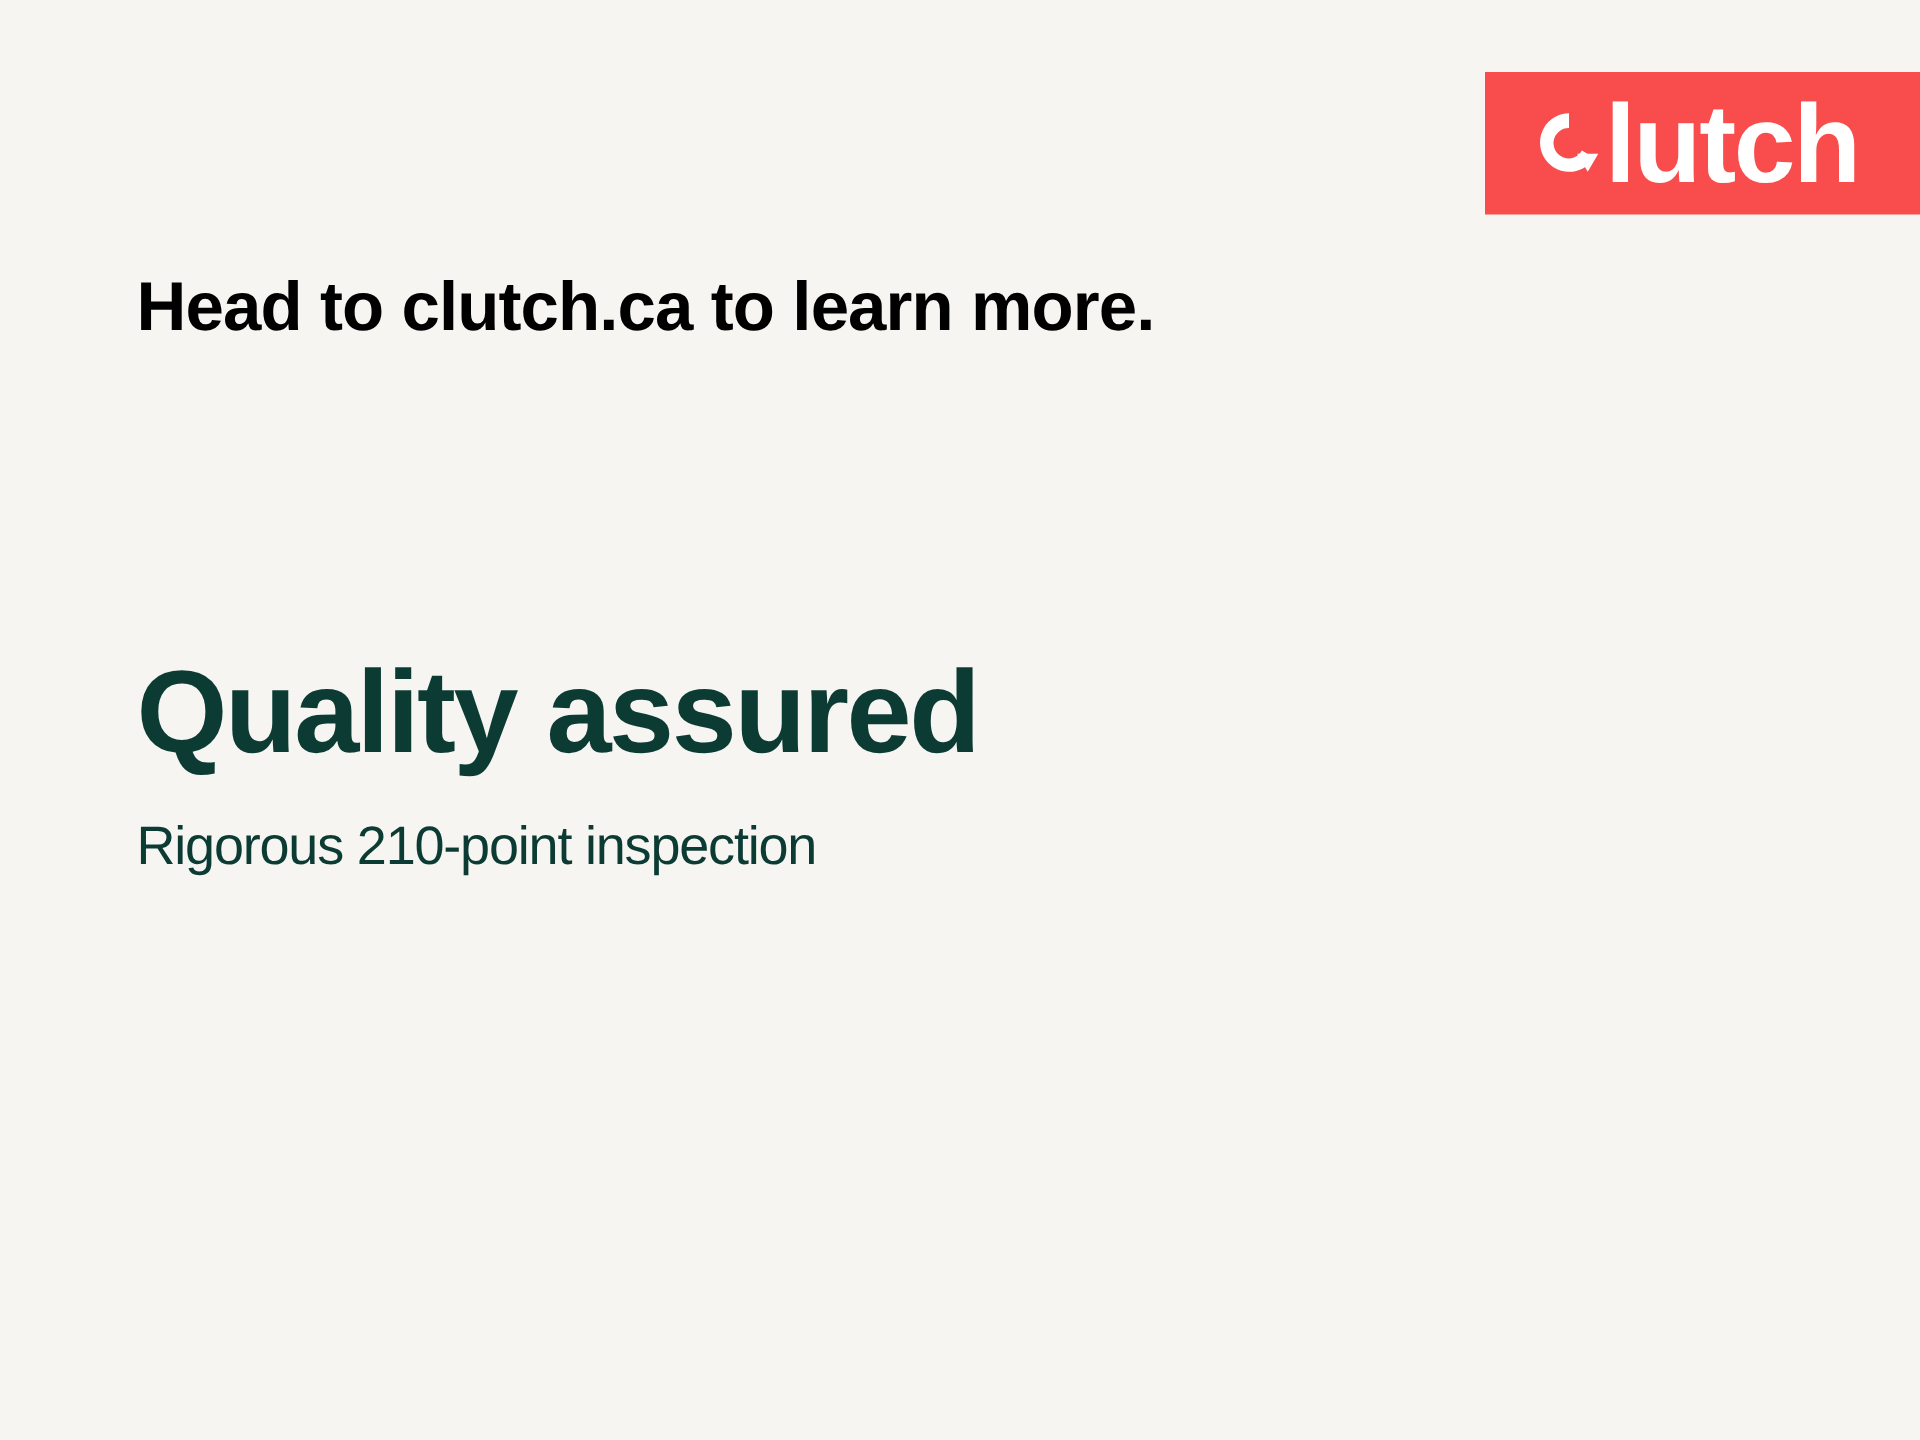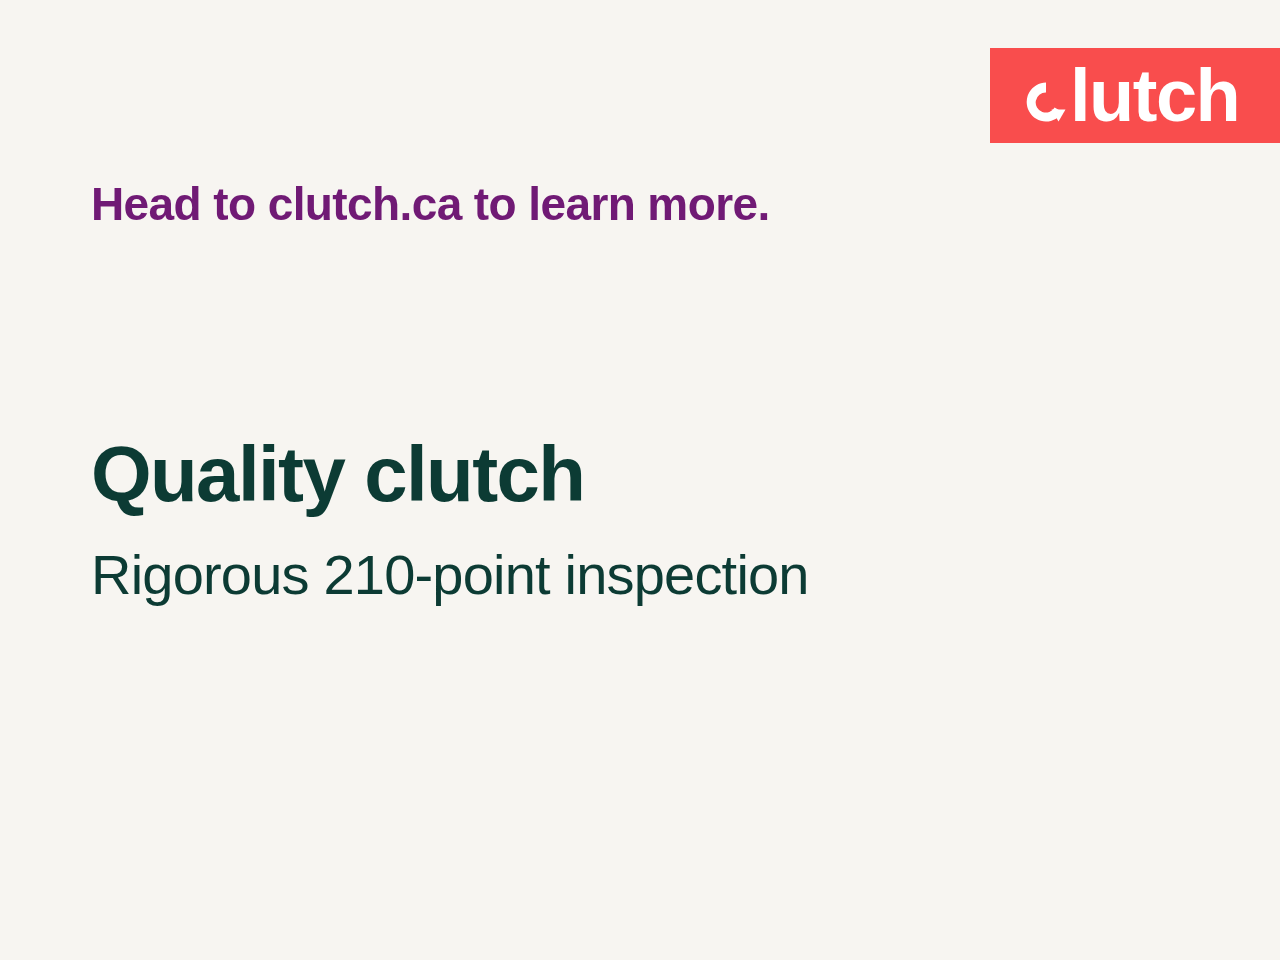"lutch" .logo-lockup { align-items: flex-end -> center }
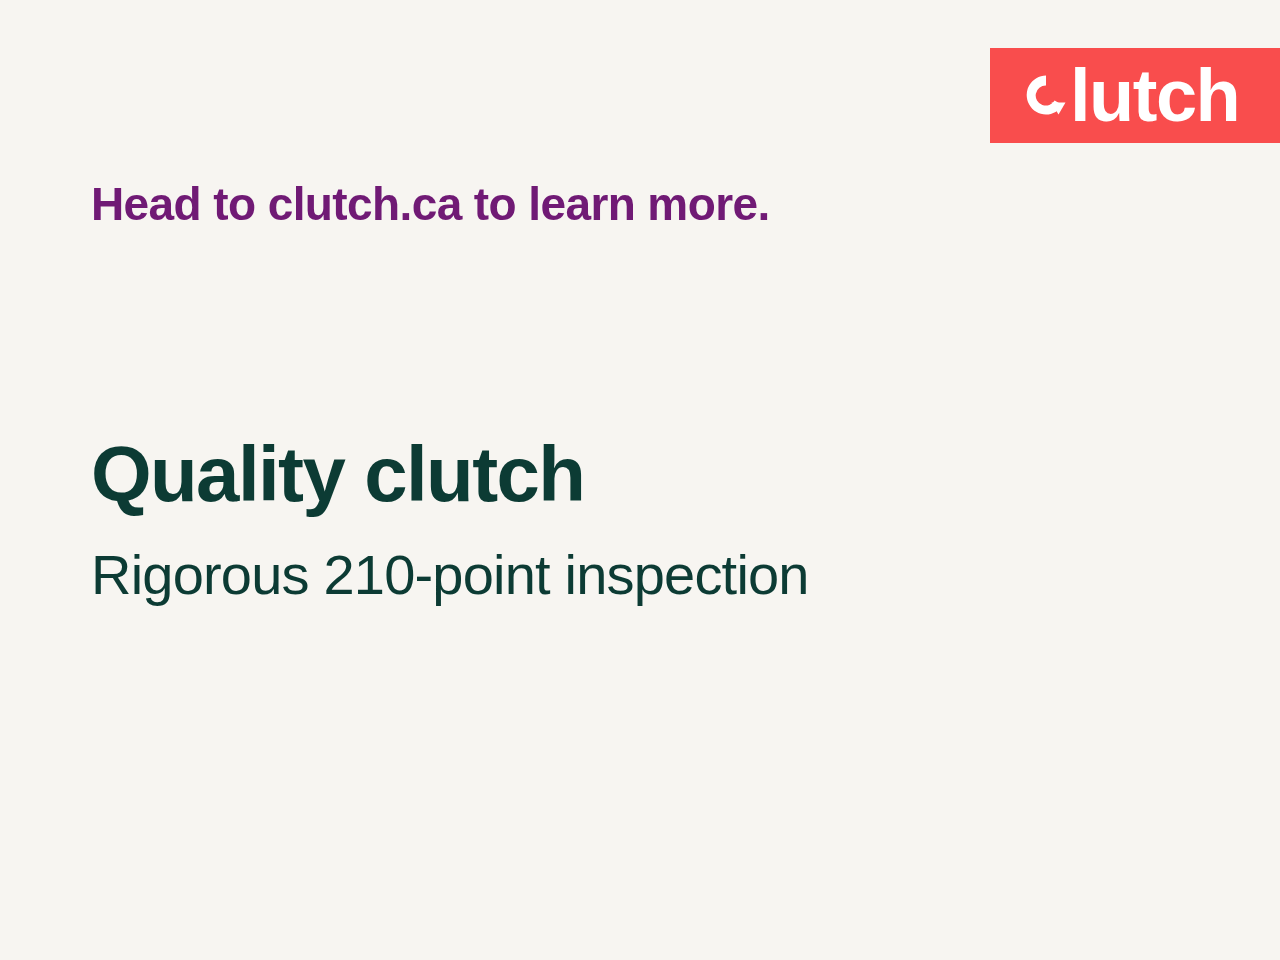"Head to clutch.ca to learn" #kicker { color: #701a75 -> #000000 }
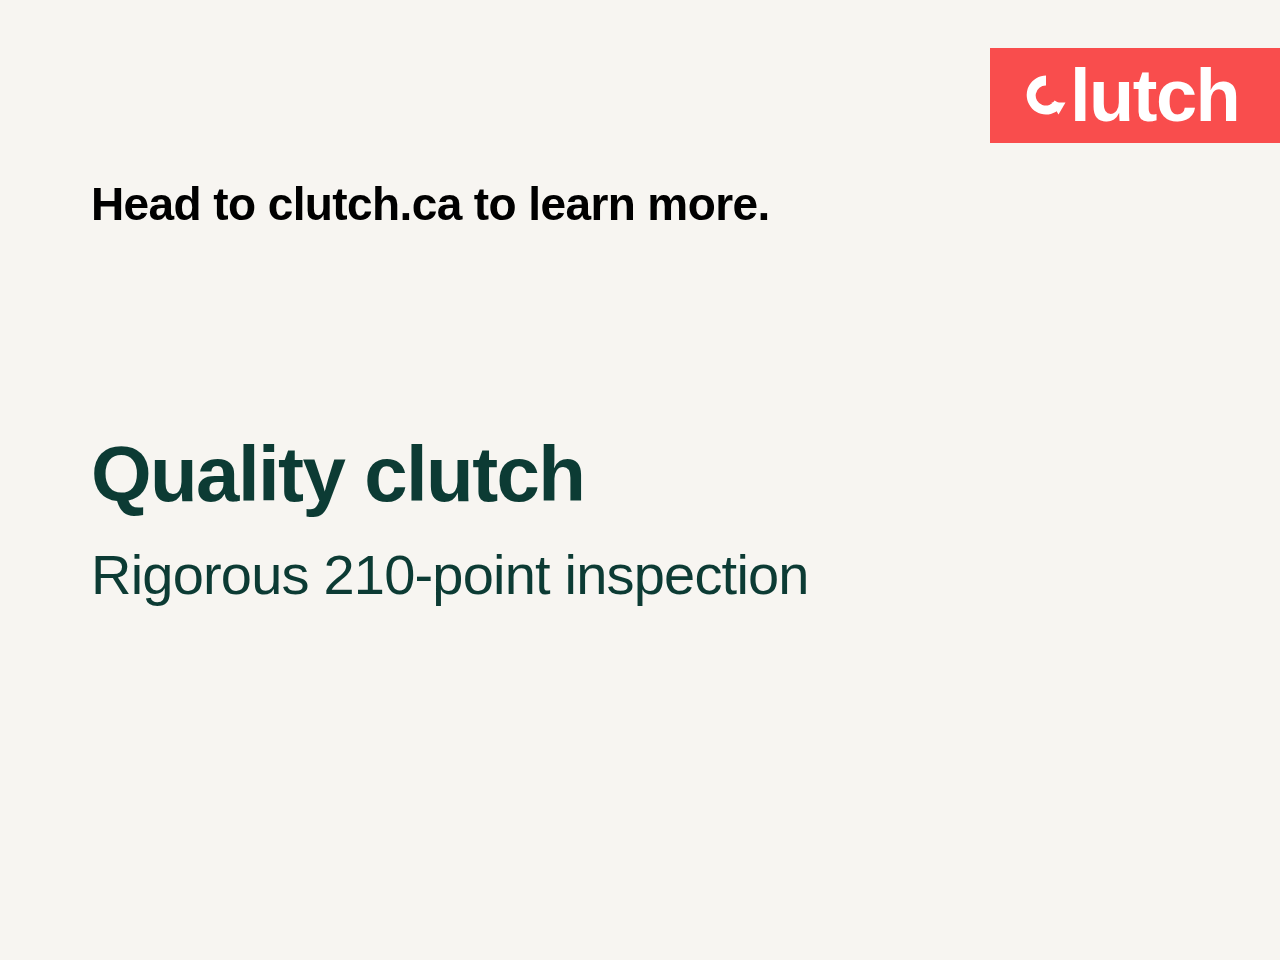"Quality clutch" div { text: clutch -> assured }
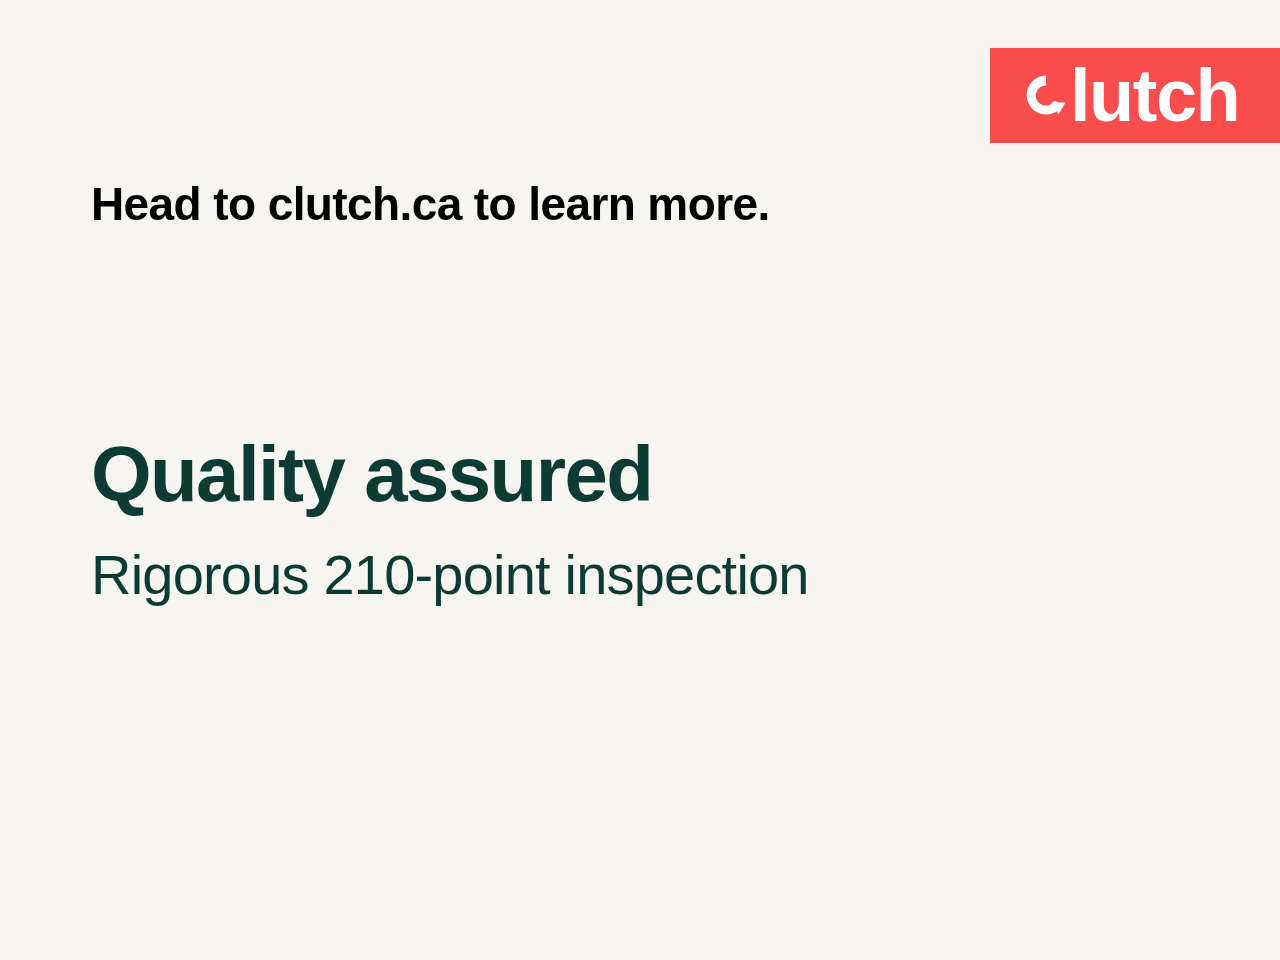"Rigorous 210-point inspection" #subcopy { font-size: 56px -> 36px }
